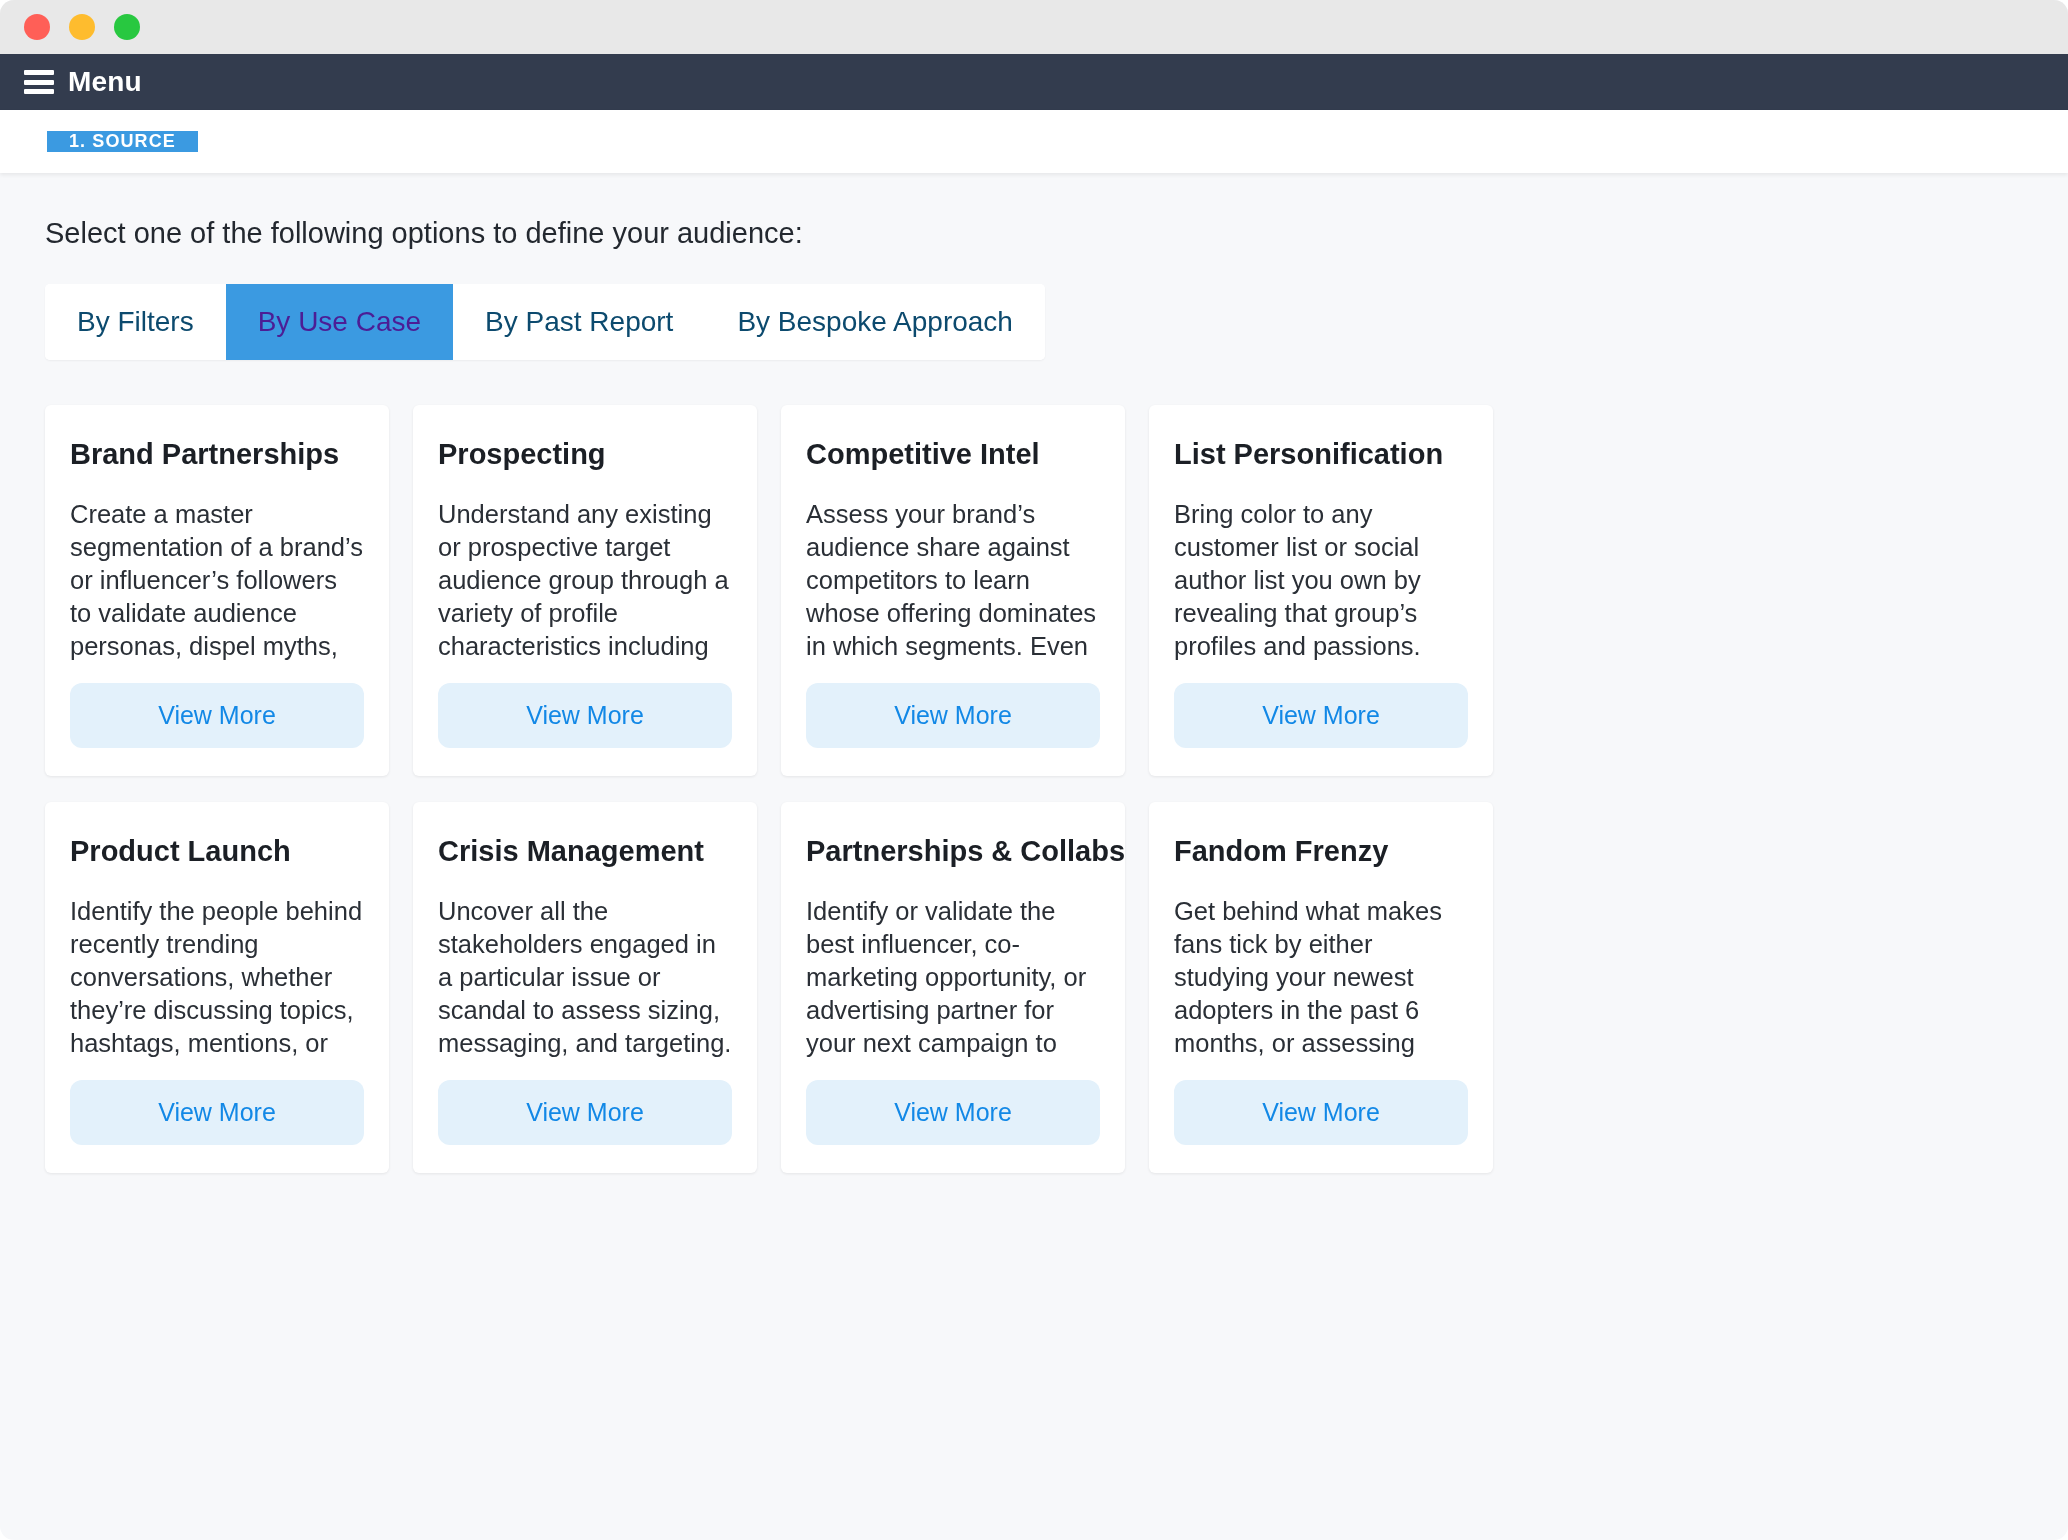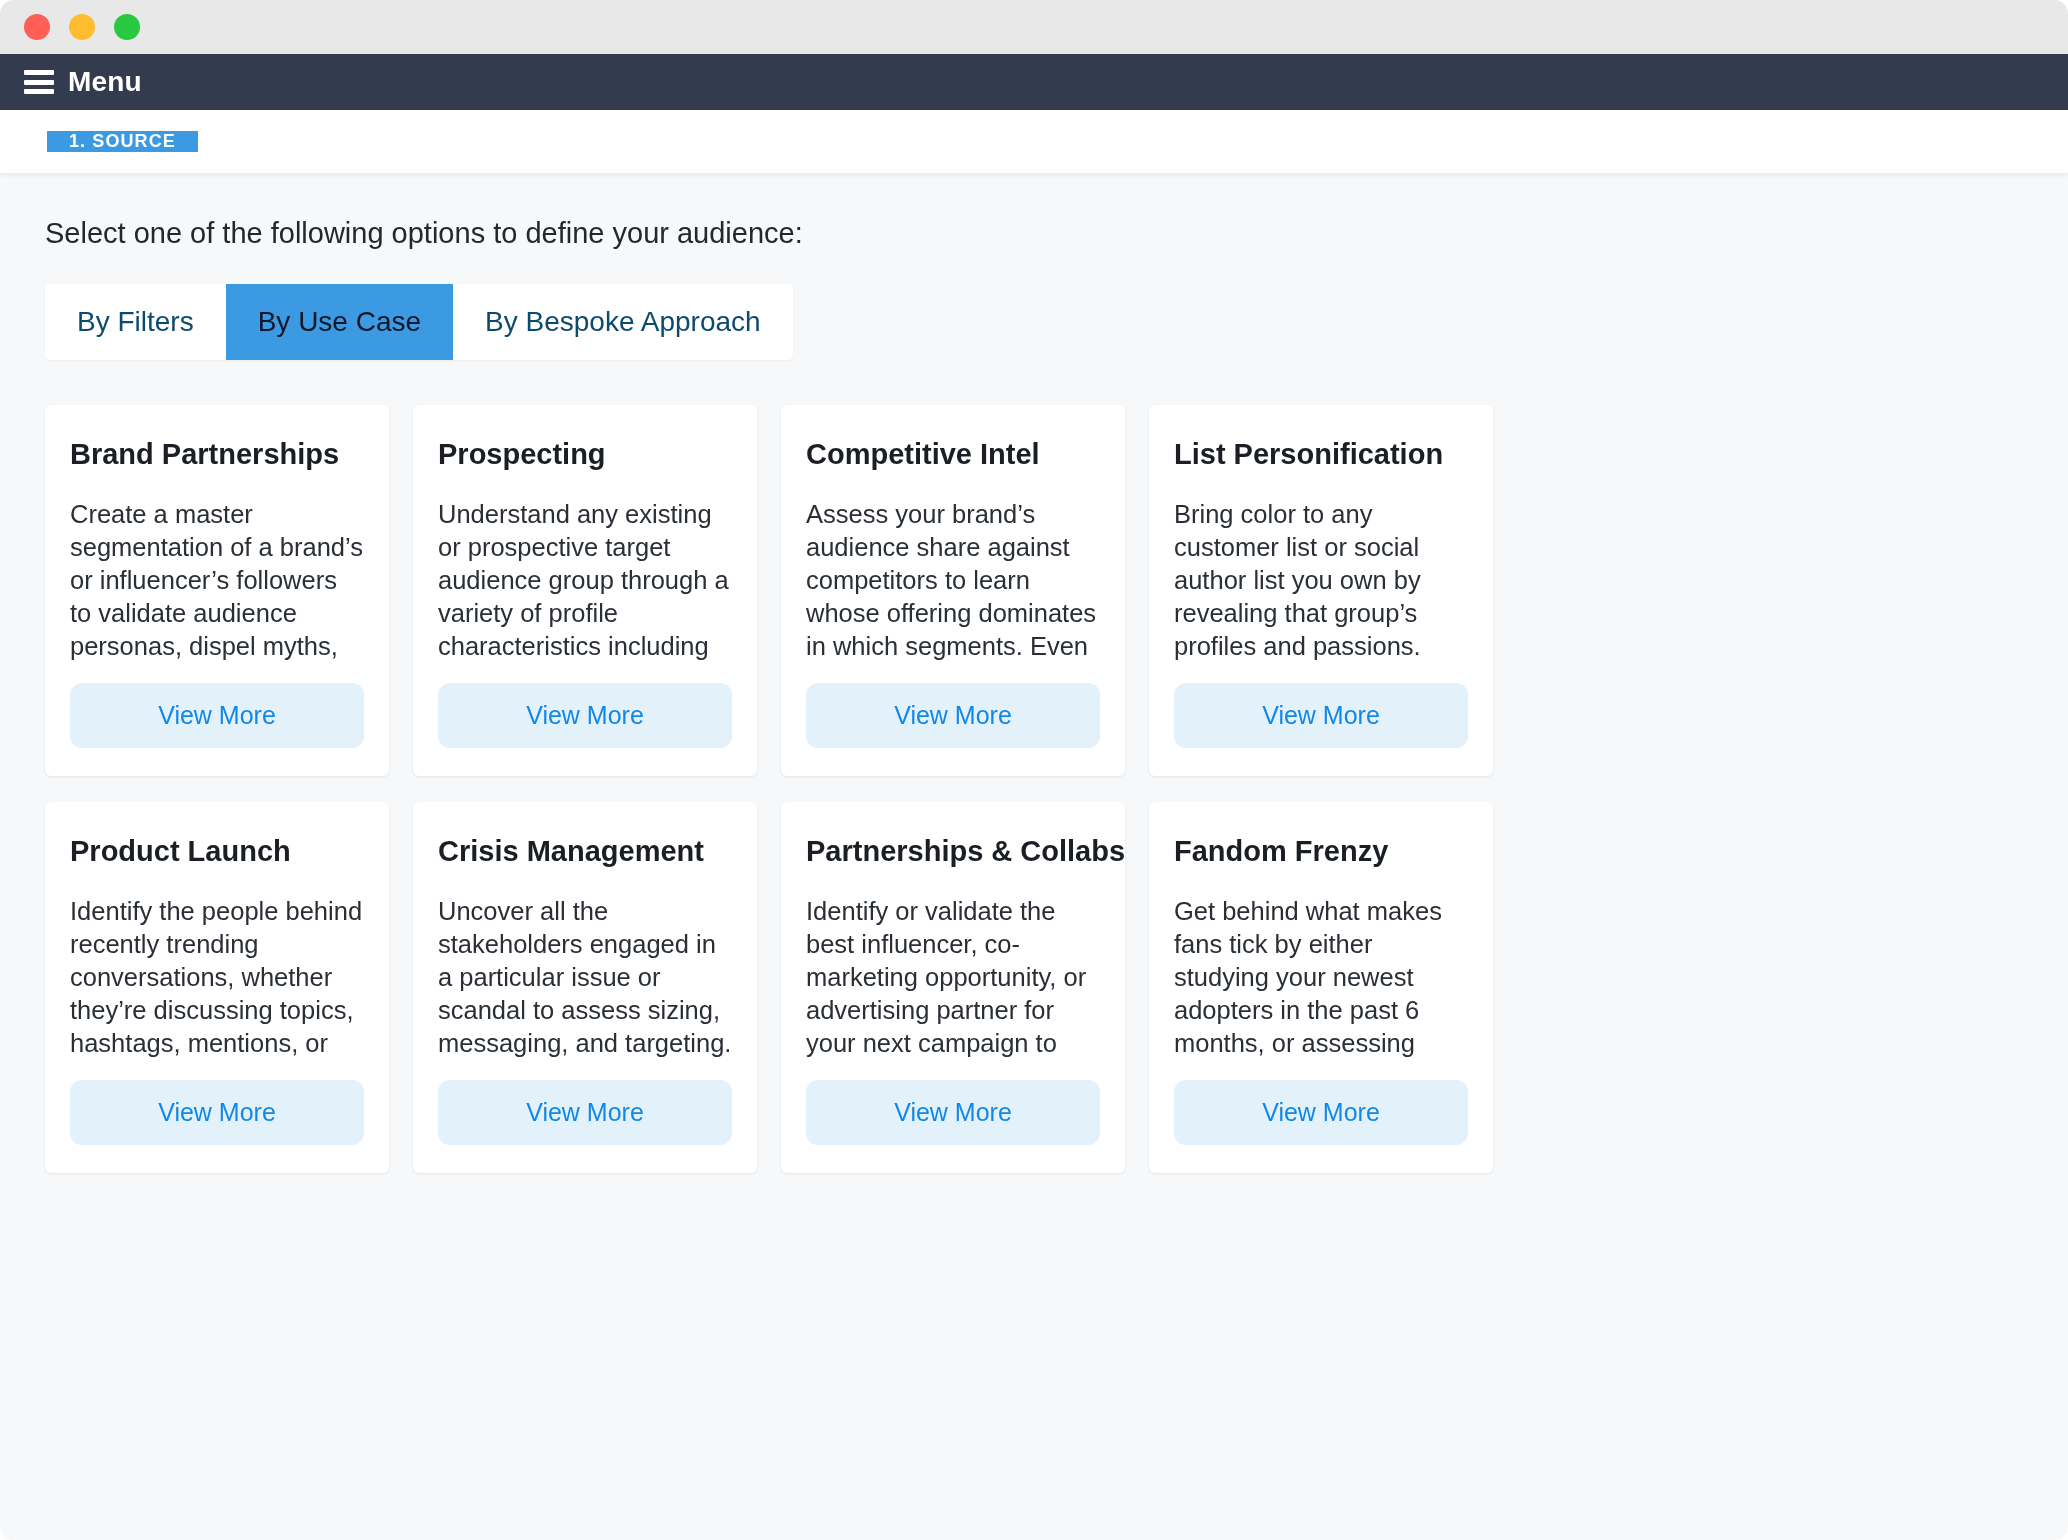"By Use Case" .tab.active { color: #0f172a -> #4c1d95 }
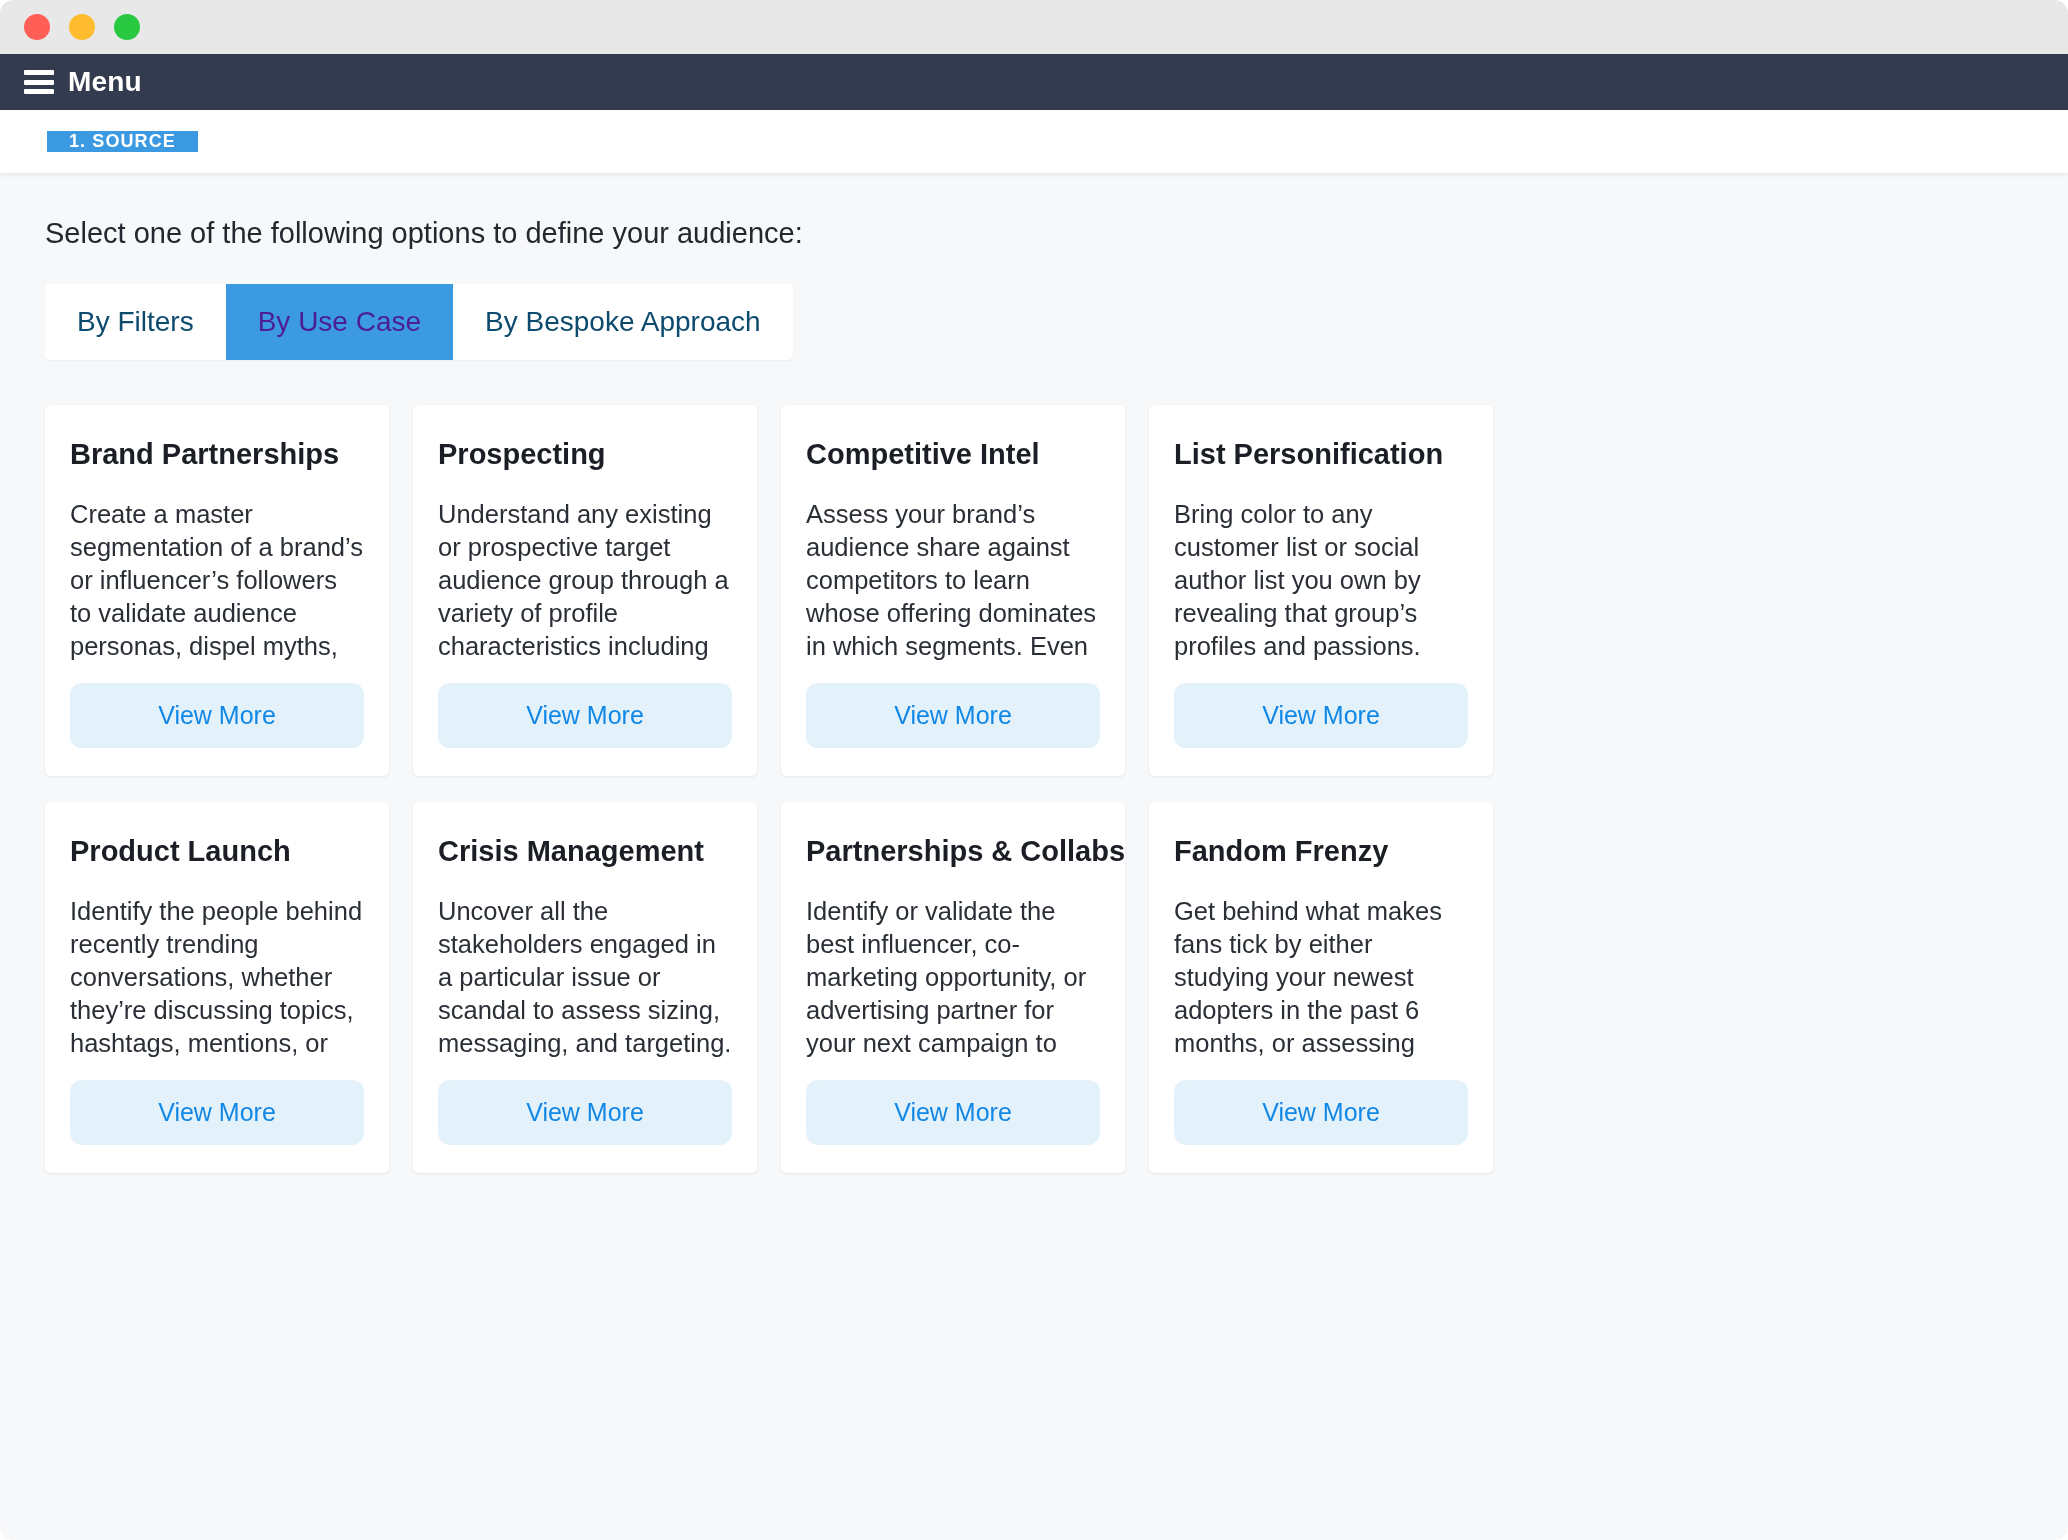"By Past Report" div.tab { html: none -> <div>By Past Report</div> }
